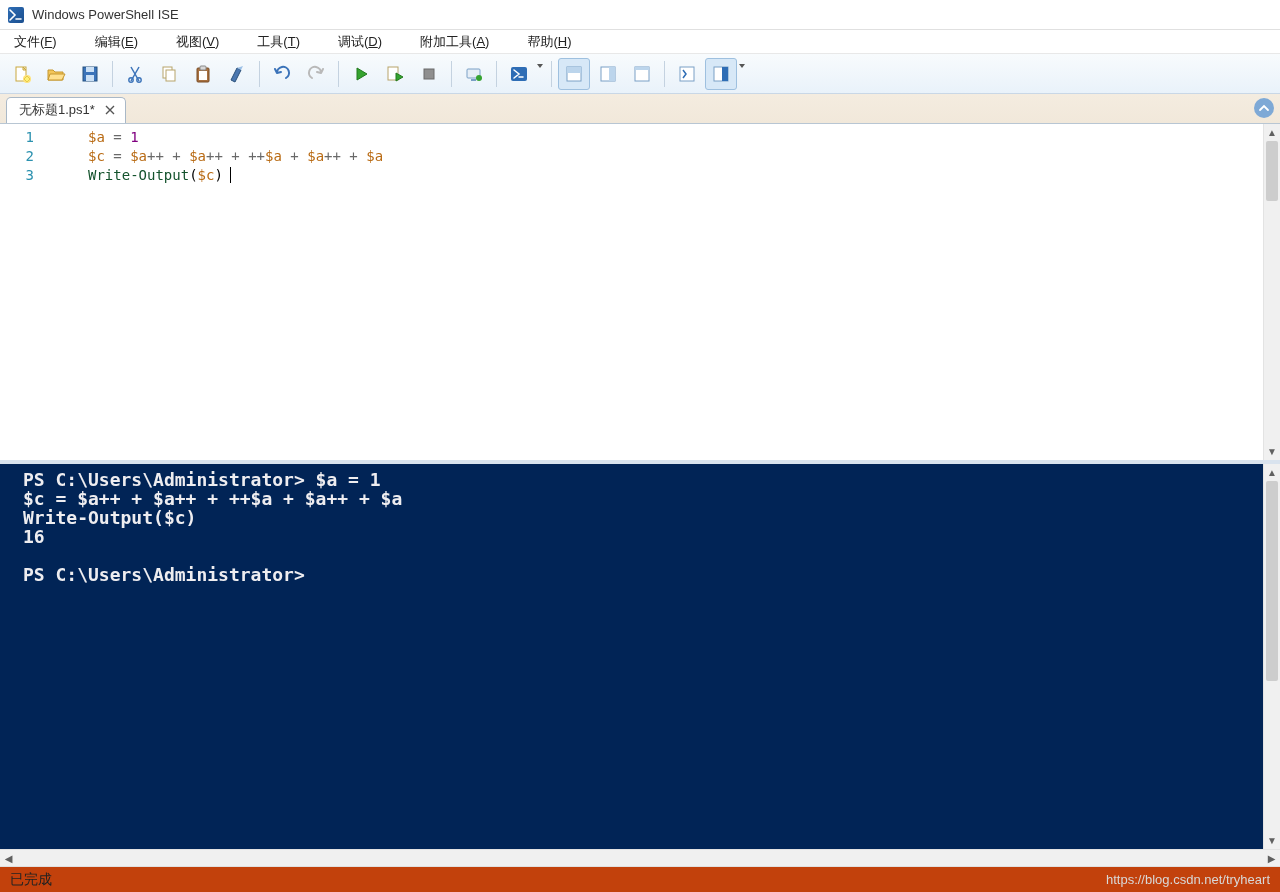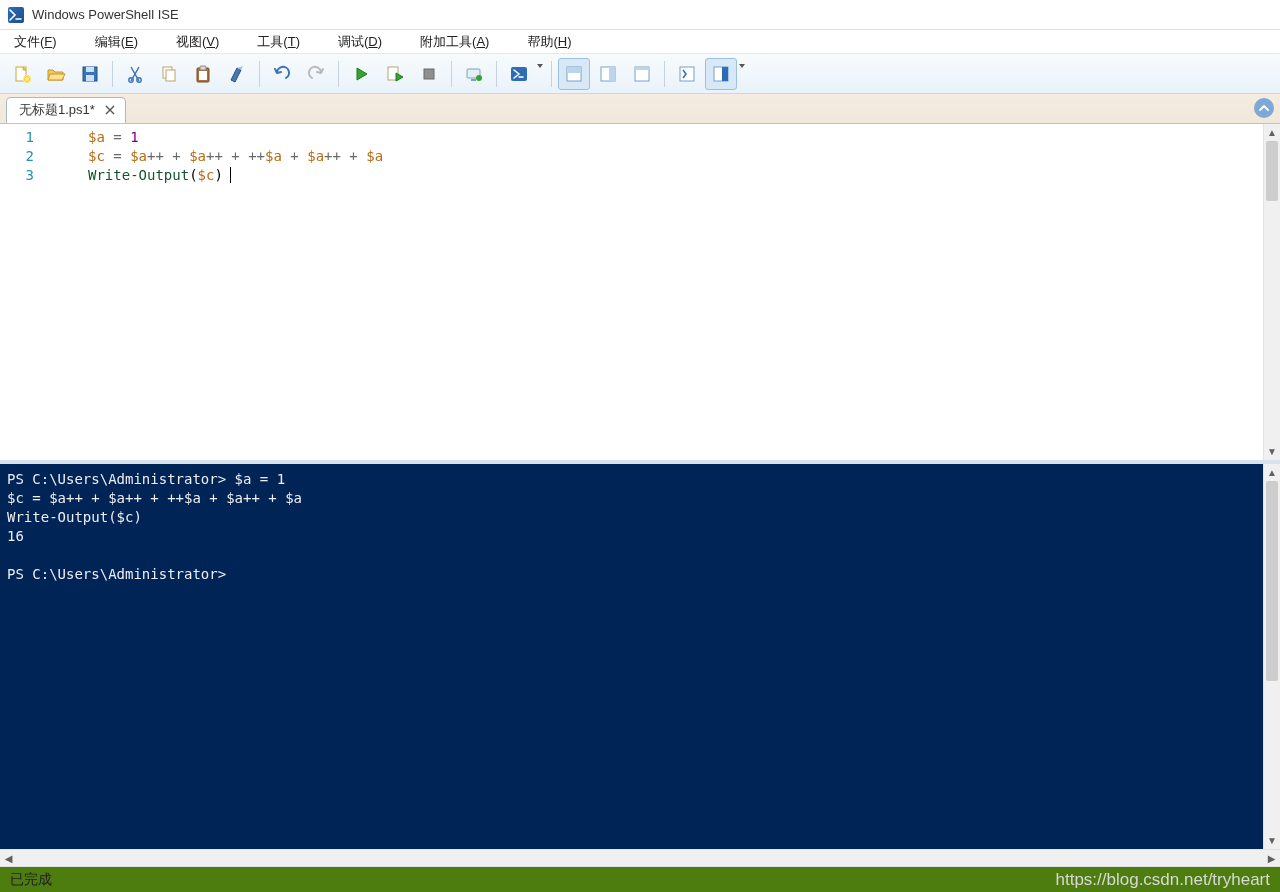"PS C:\Users\Administrator> $a = 1" .console { font-size: 14px -> 18px; font-weight: none -> bold; padding: 6px 4px 4px 7px -> 6px 4px 4px 23px }
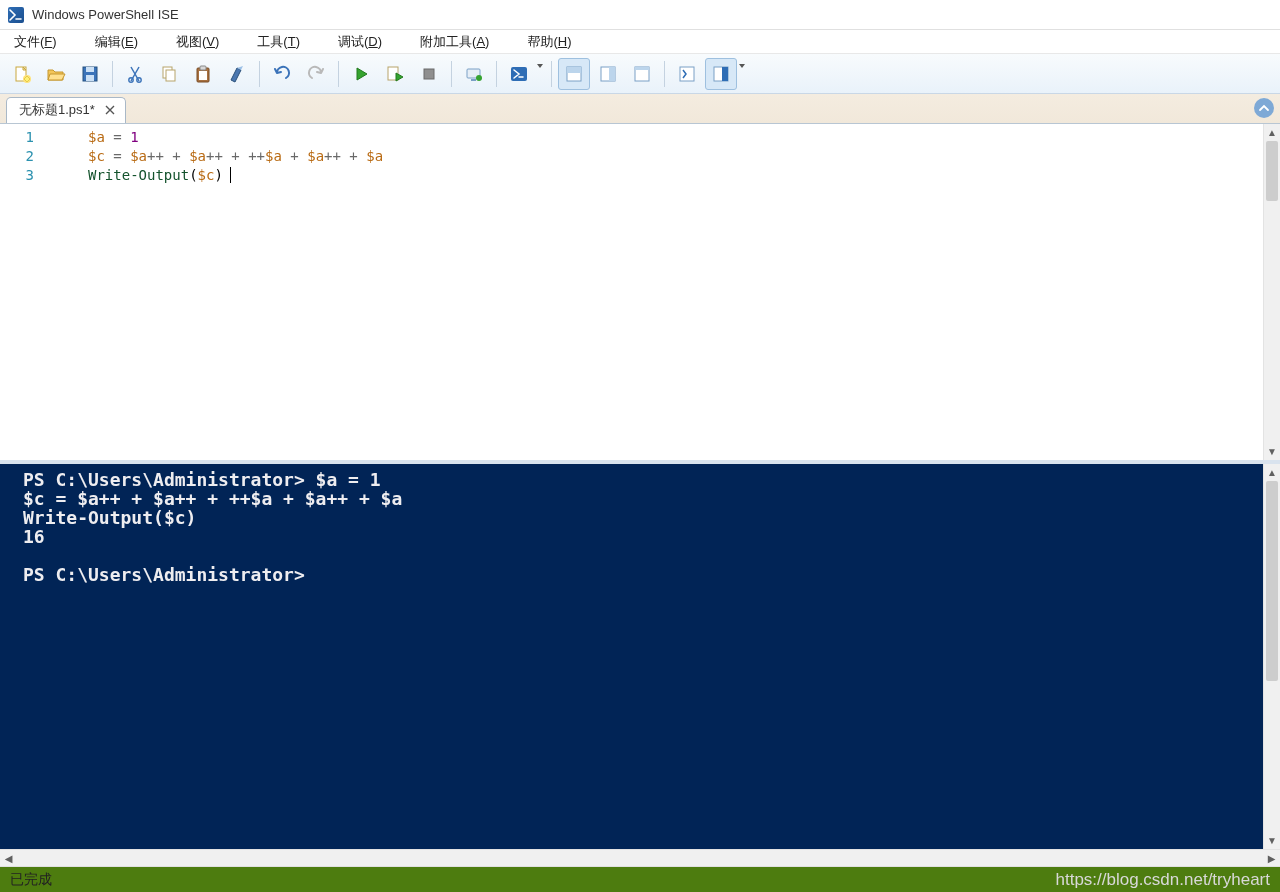"已完成" .statusbar { background: #4d7c0f -> #c2410c }
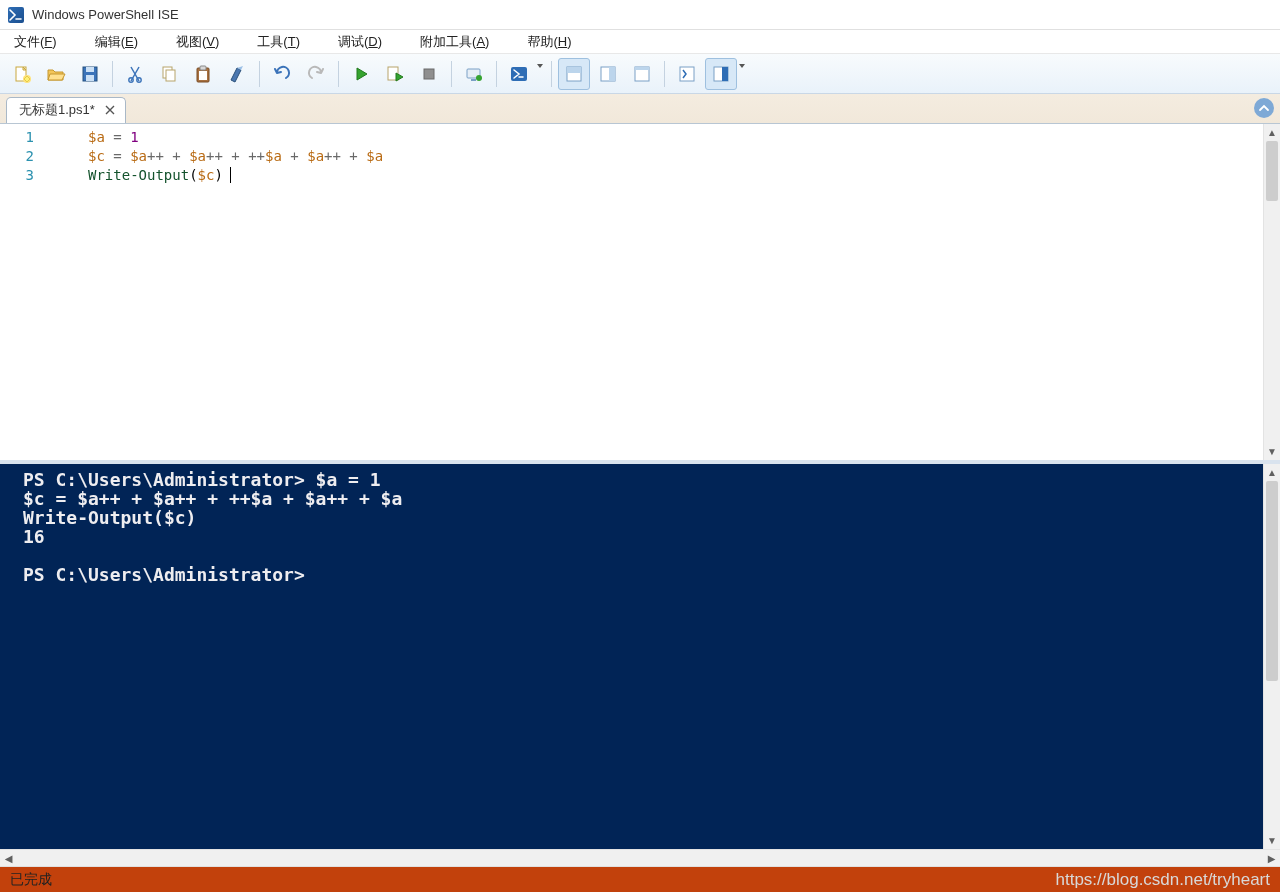"https://blog.csdn.net/tryheart" .watermark { font-size: 17px -> 13px }
